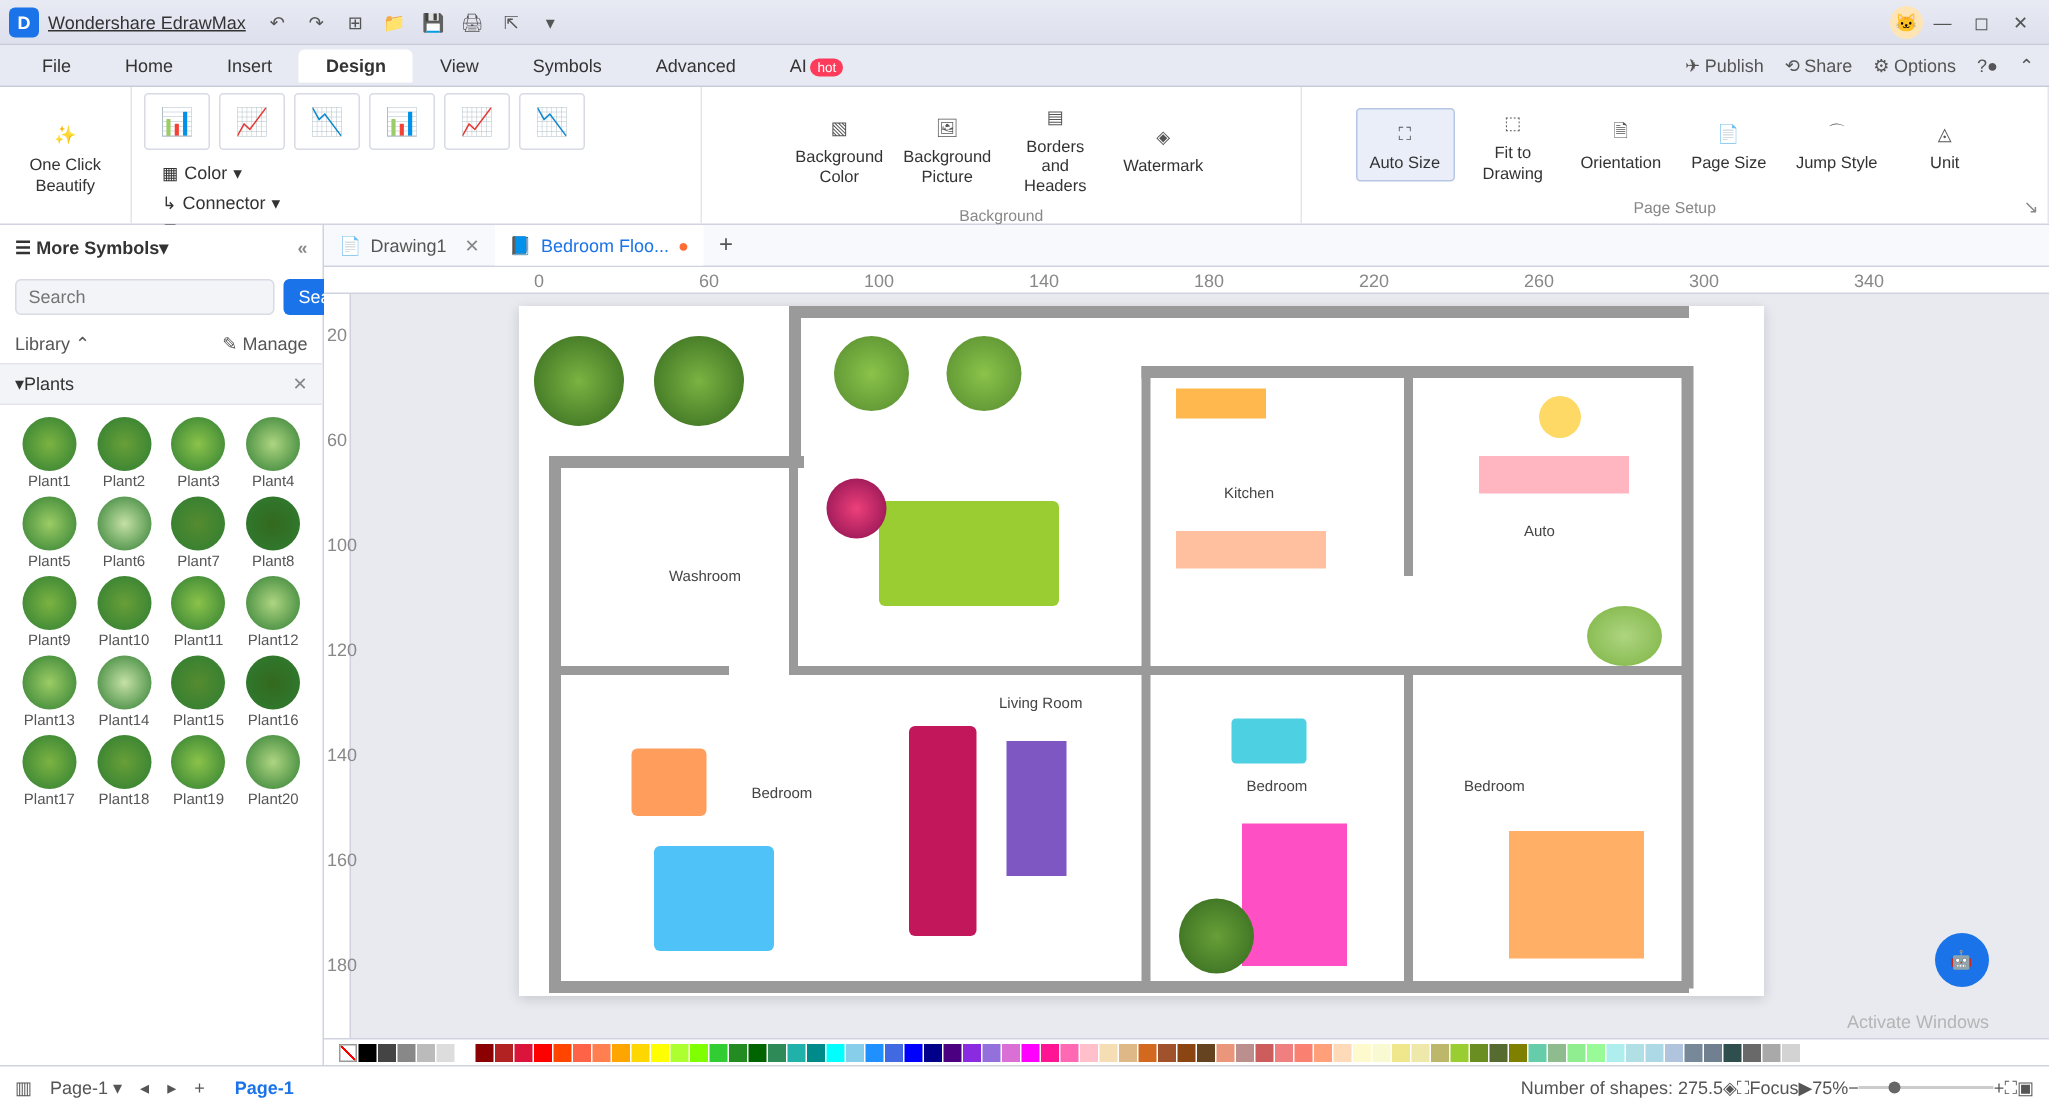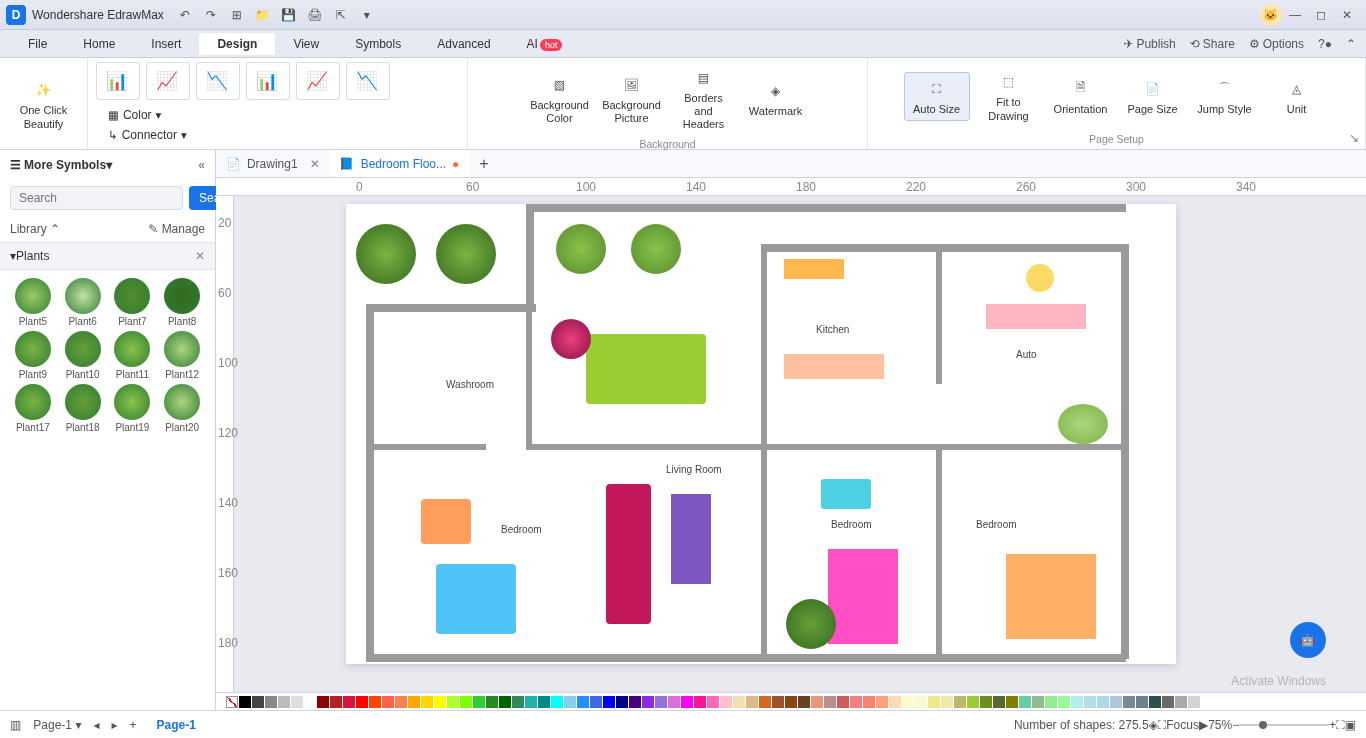"Wondershare EdrawMax" .titlebar .title { text-decoration: none -> underline }
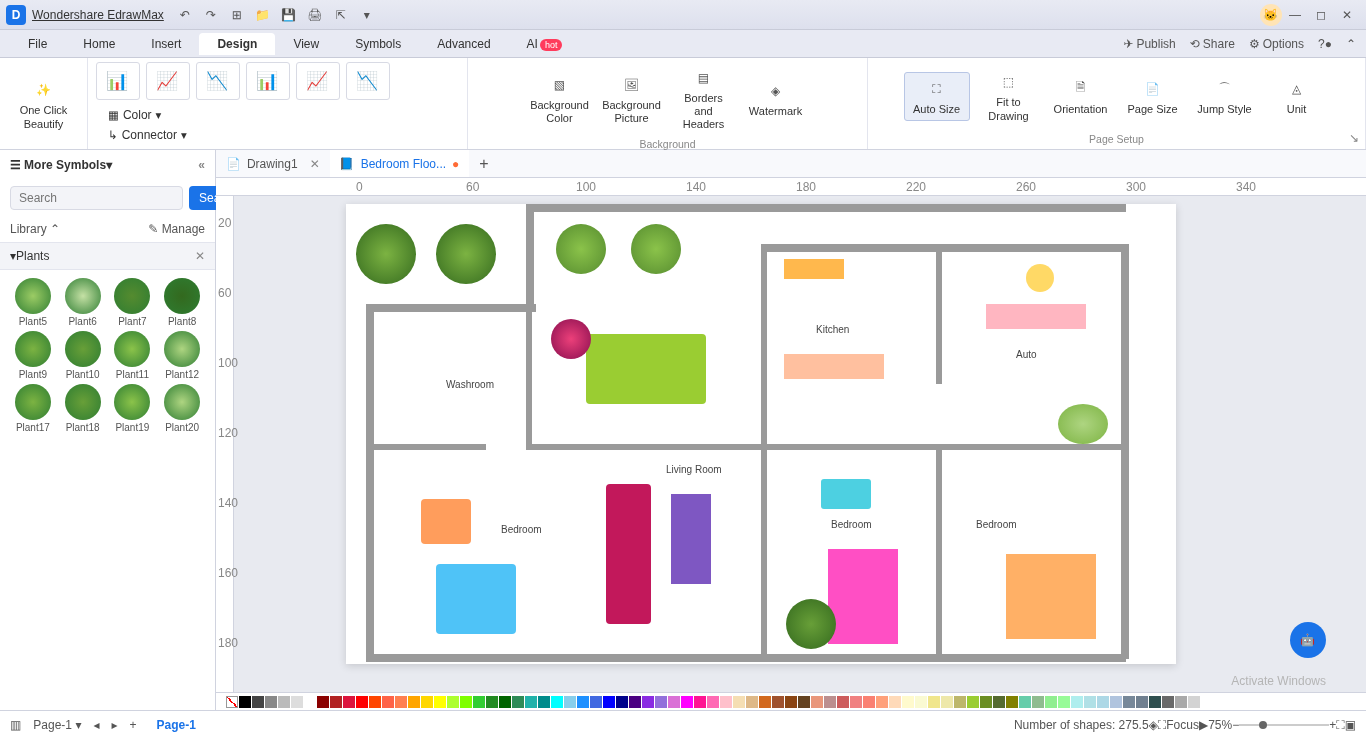"Plant1" div.plant-row { html: none -> <div> <div> <div></div> <div>Plant1</div> </div> <div> <div></div> <div>Plant2</div> </div> <div> <div></div> <div>Plant3</div> </div> <div> <div></div> <div>Plant4</div> </div> </div> }
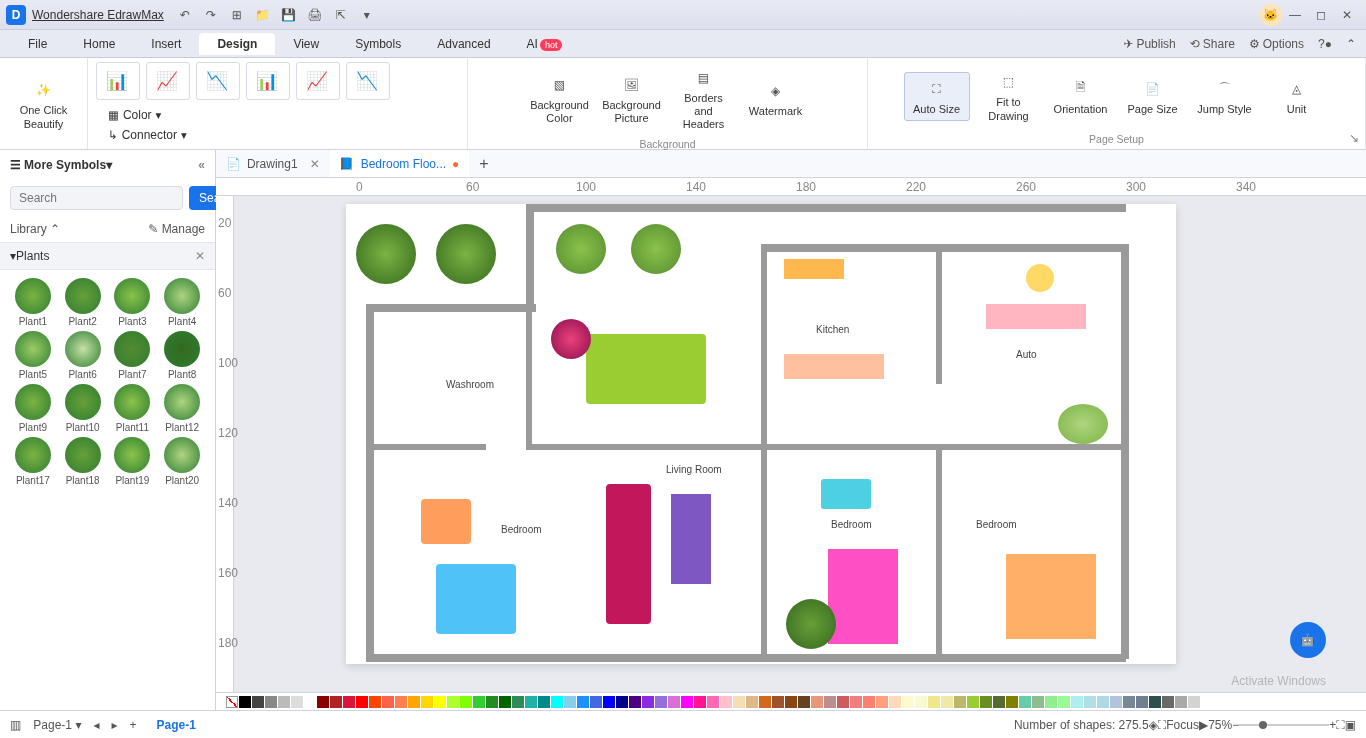"Plant13" div.plant-row { html: none -> <div> <div> <div></div> <div>Plant13</div> </div> <div> <div></div> <div>Plant14</div> </div> <div> <div></div> <div>Plant15</div> </div> <div> <div></div> <div>Plant16</div> </div> </div> }
